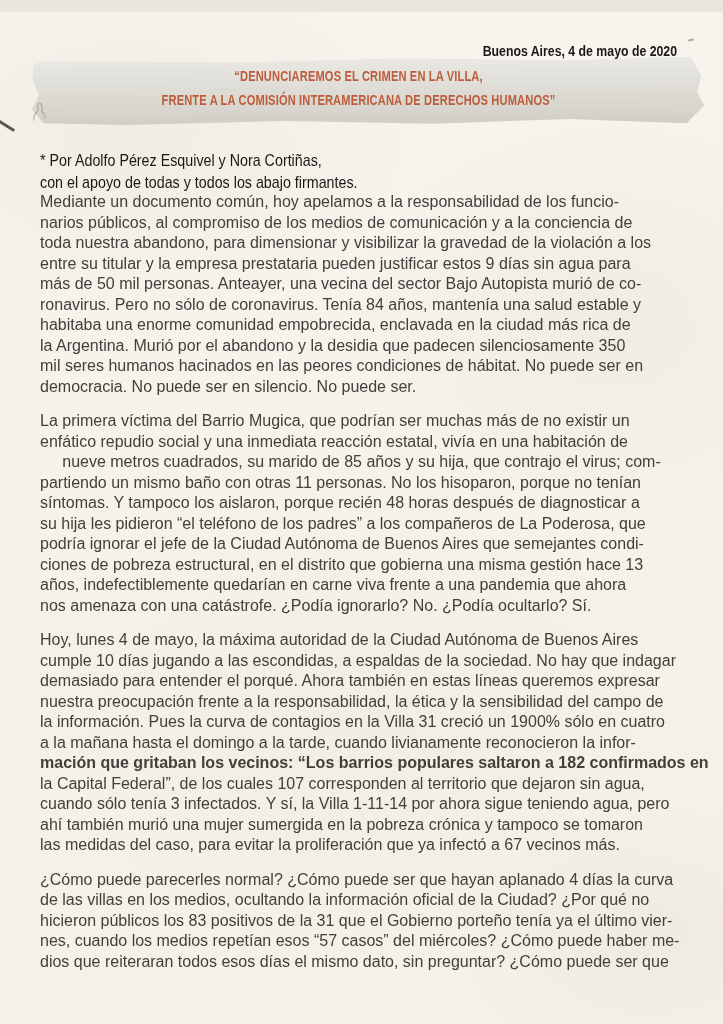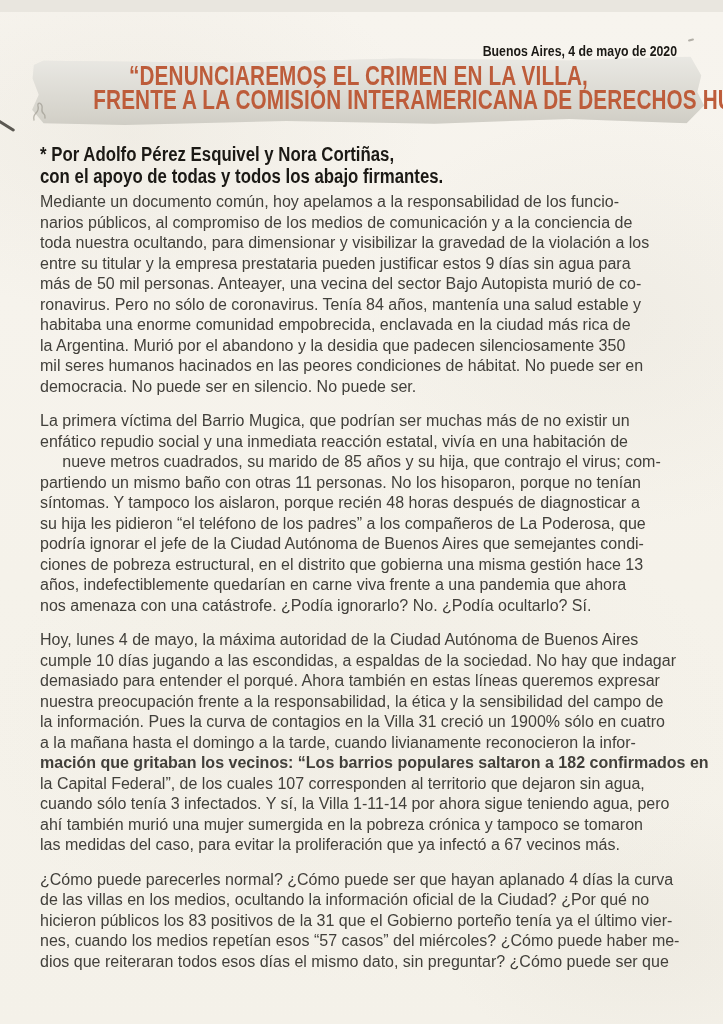"“DENUNCIAREMOS EL CRIMEN EN LA" .headline { font-size: 28px -> 15px }
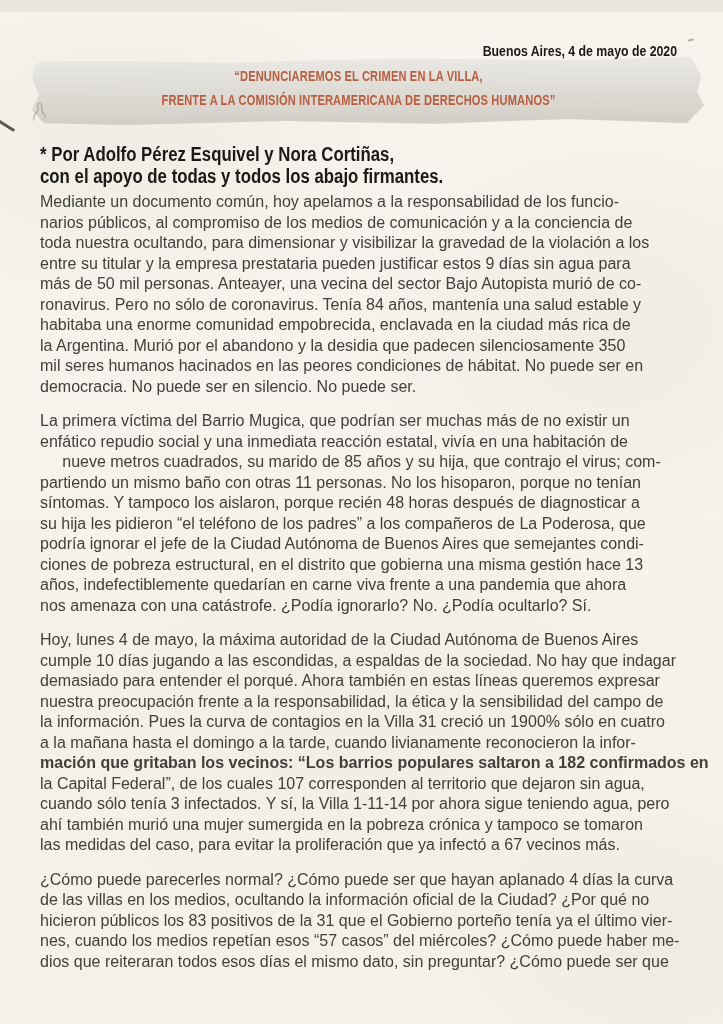"* Por Adolfo Pérez Esquivel" .byline { font-size: 20px -> 17px; font-weight: bold -> normal; top: 131px -> 138px }
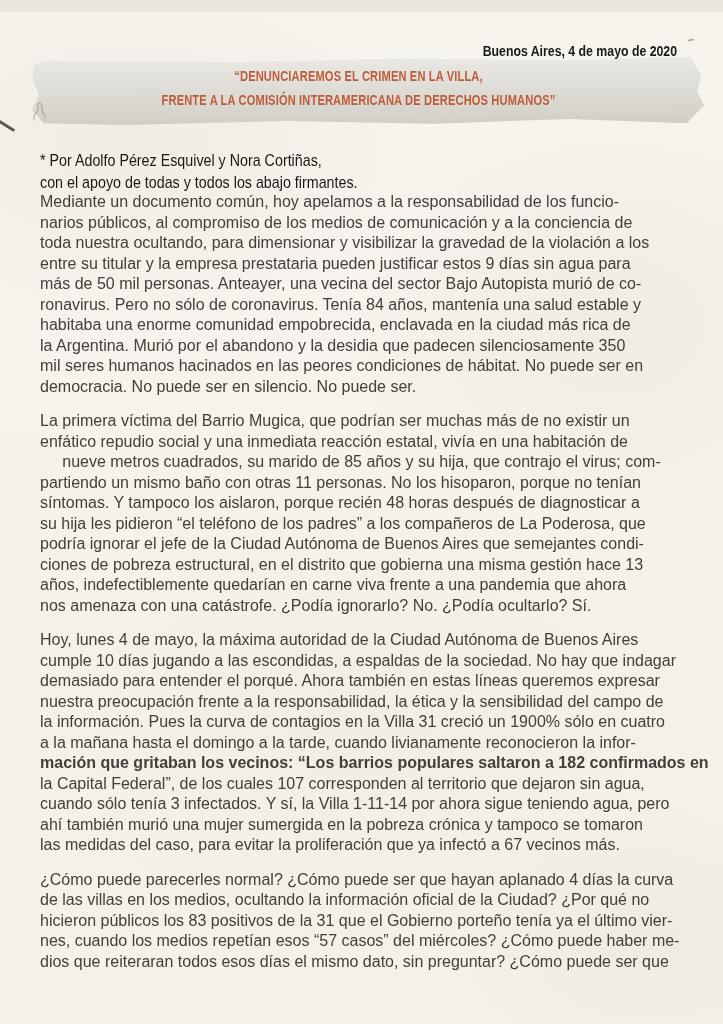"toda nuestra ocultando, para dimensionar" span.jline { text: ocultando -> abandono }
